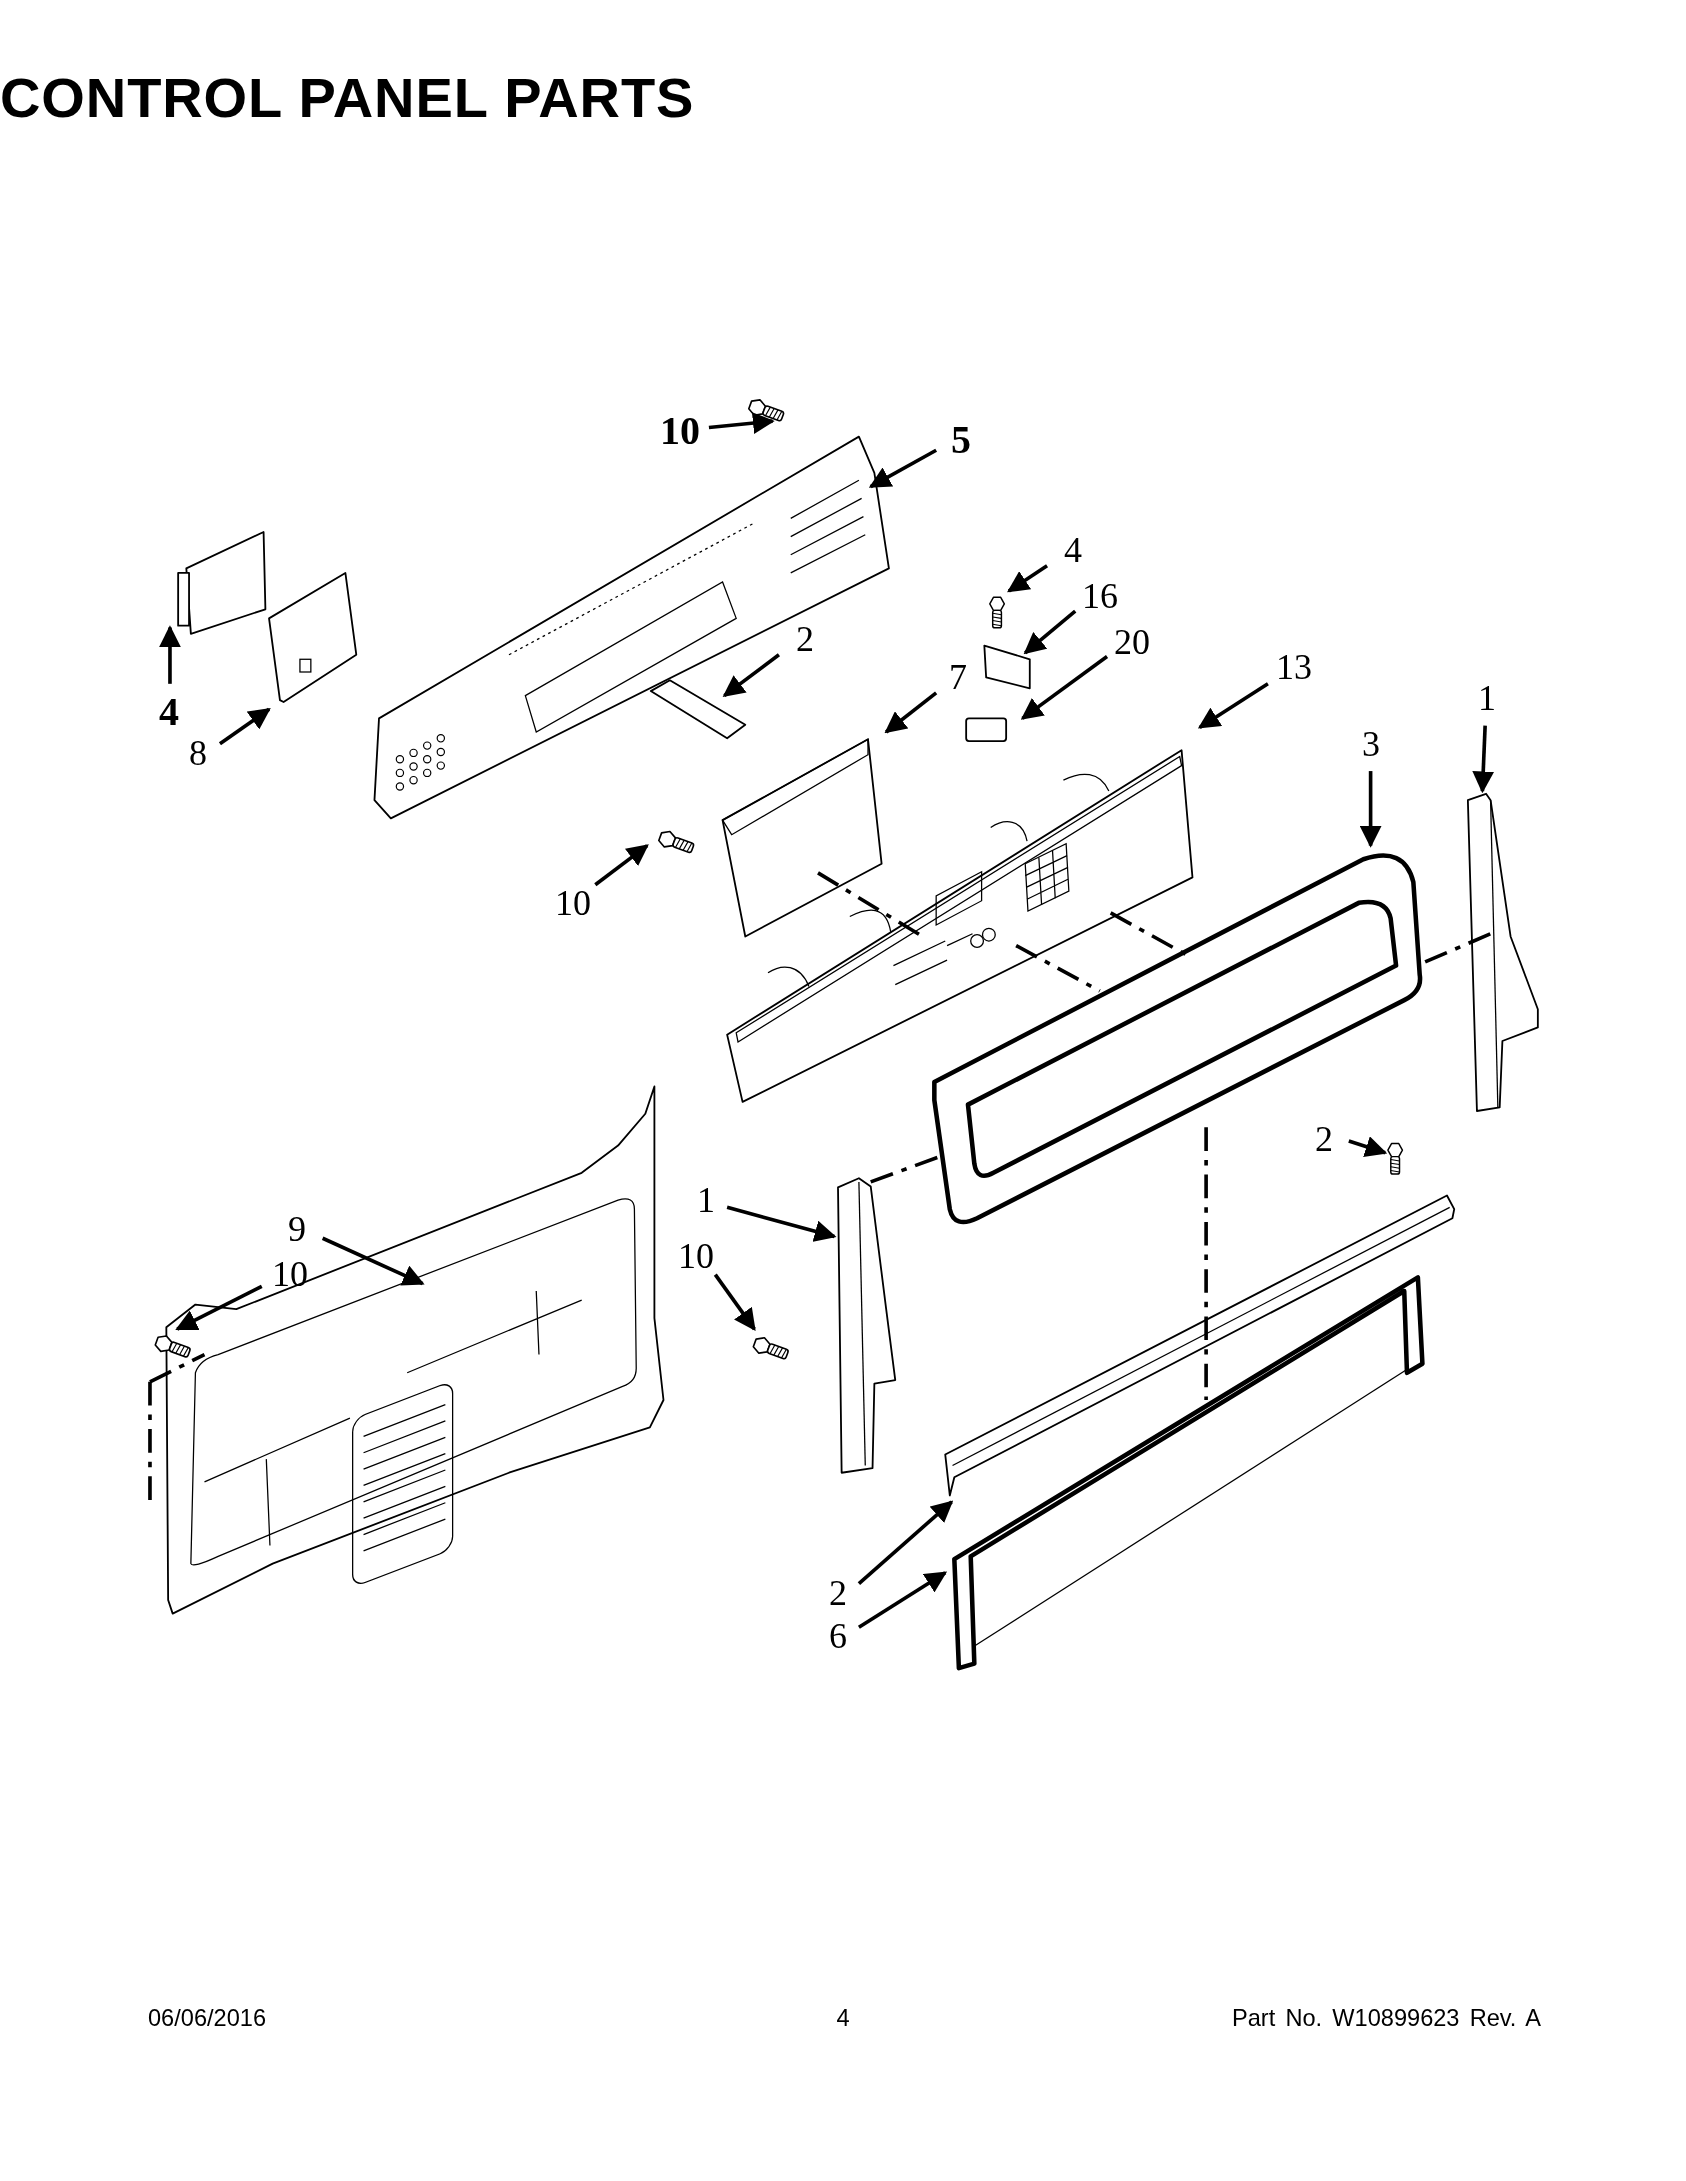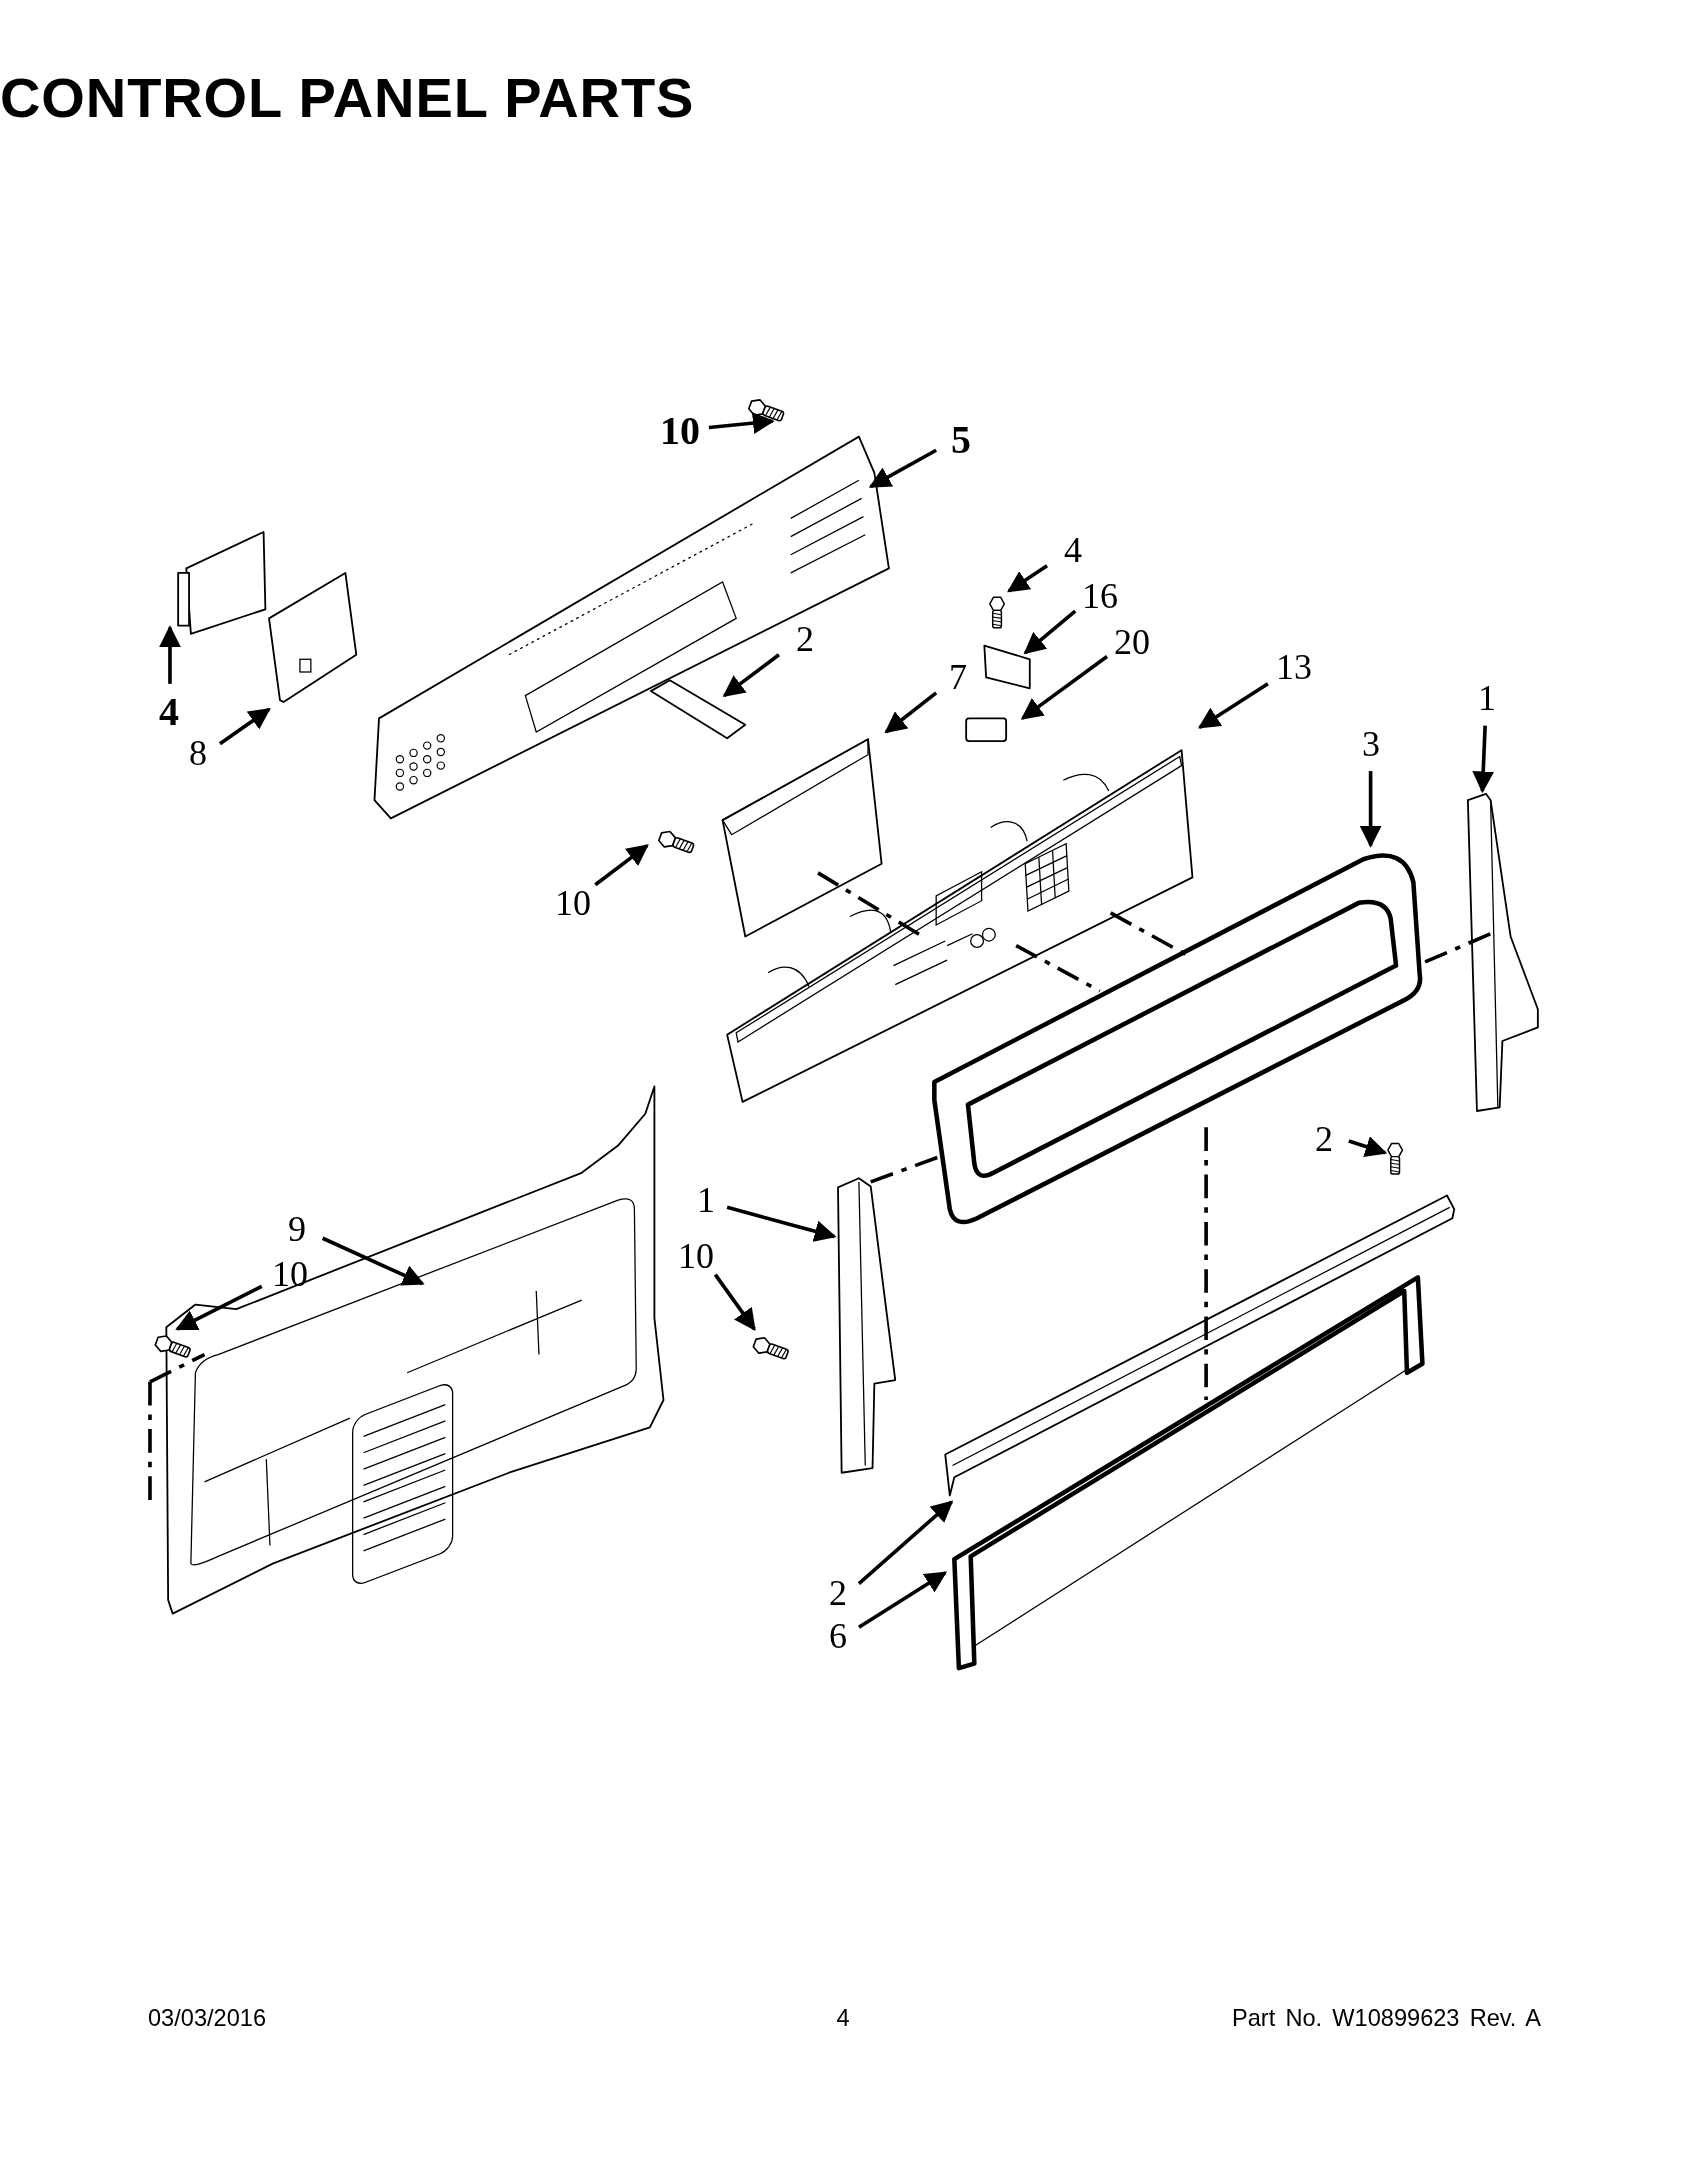"03/03/2016" div.footer { text: 03/03/2016 -> 06/06/2016 }
